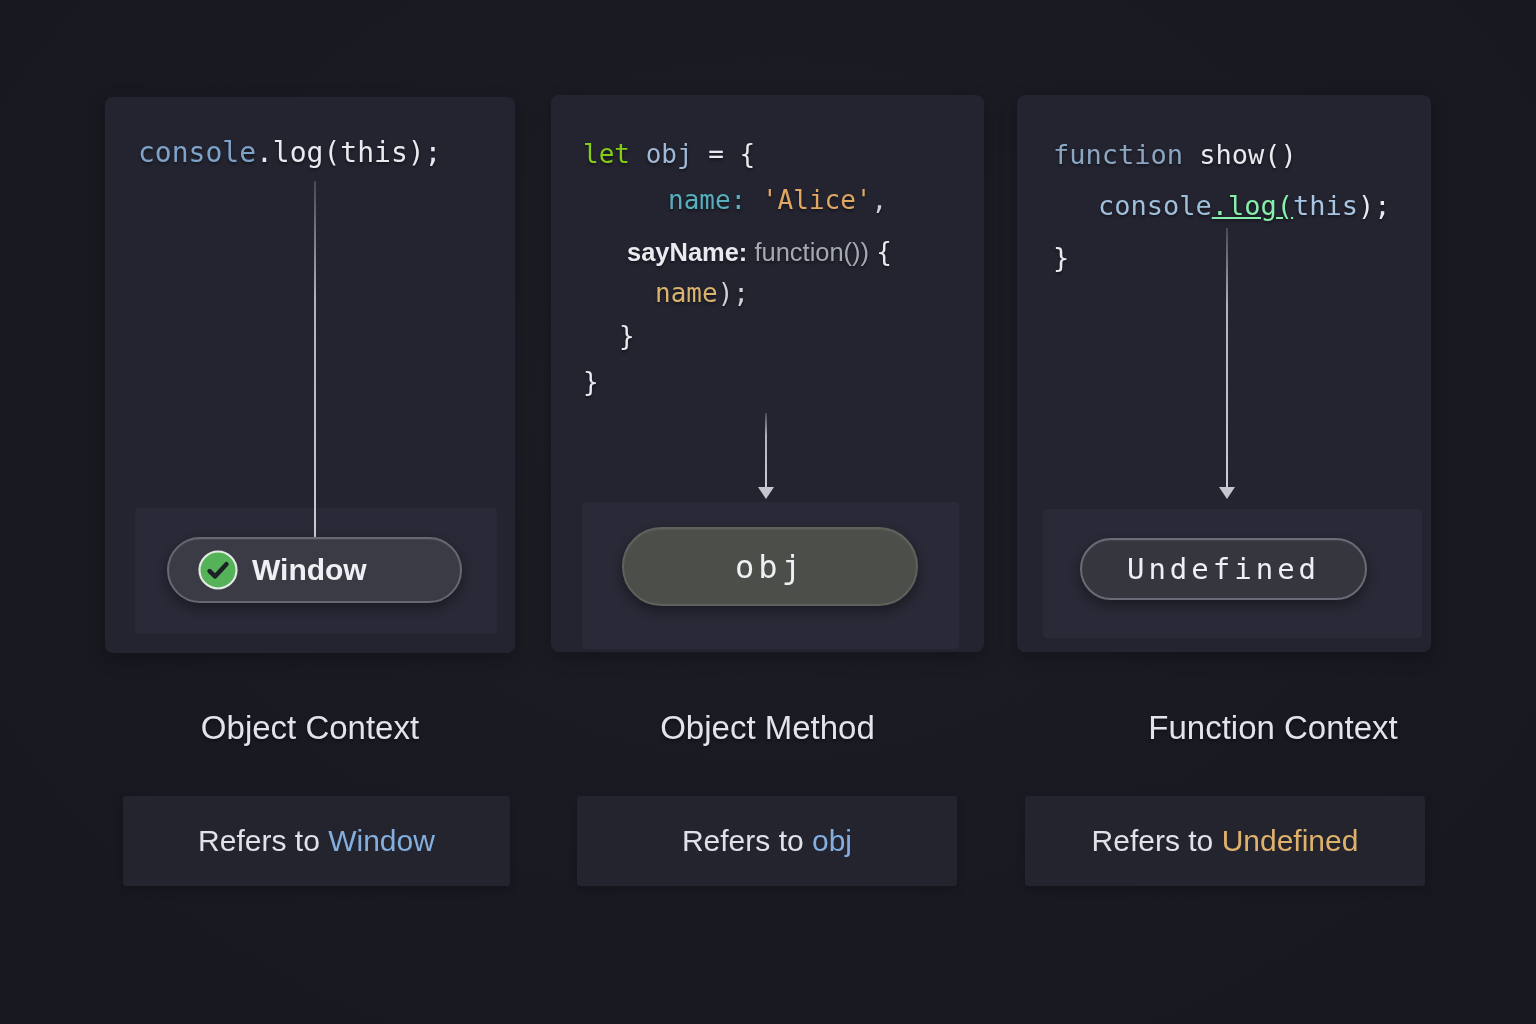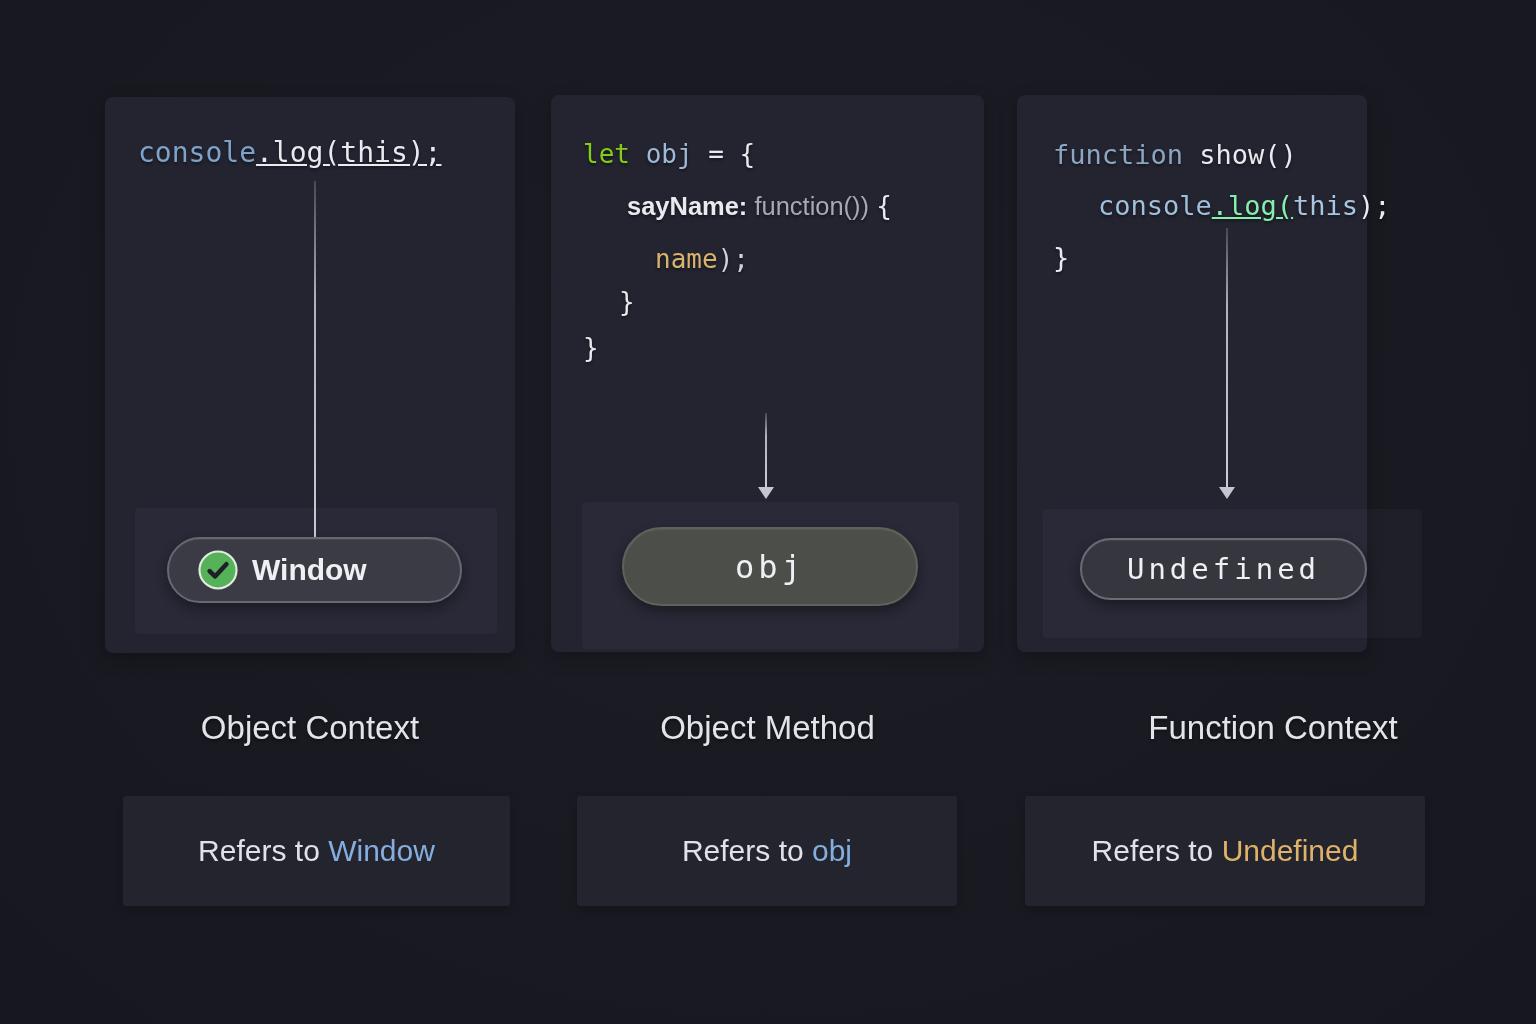".log(this);" span { text-decoration: underline -> none }
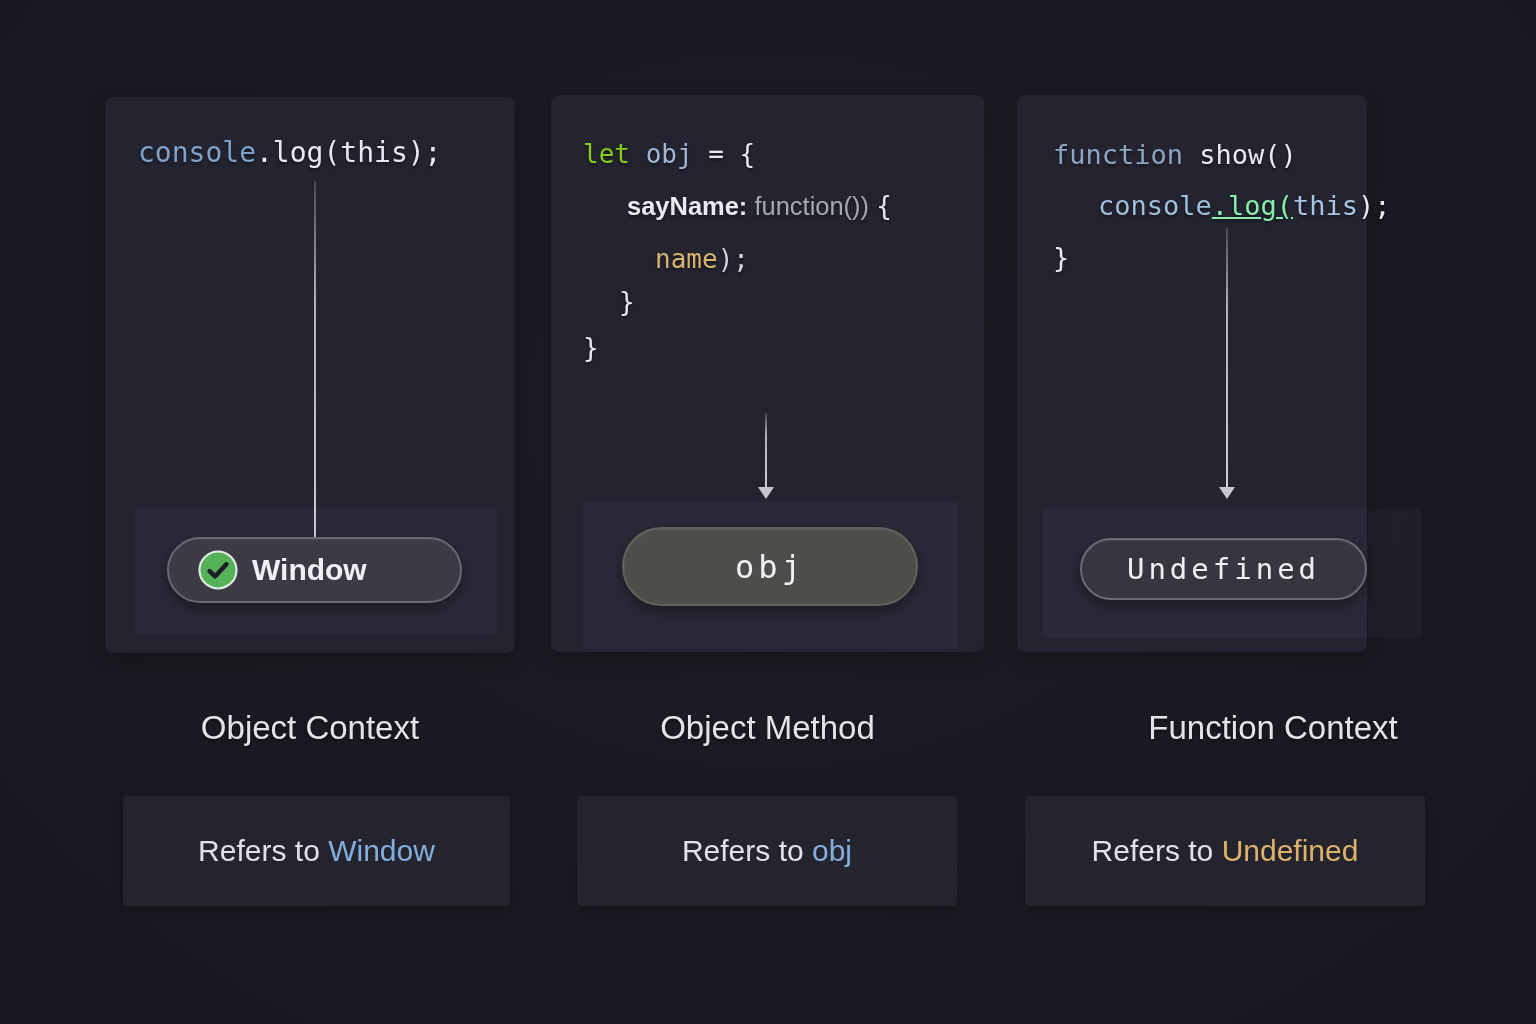"function show()" #p-function { width: 350px -> 414px }
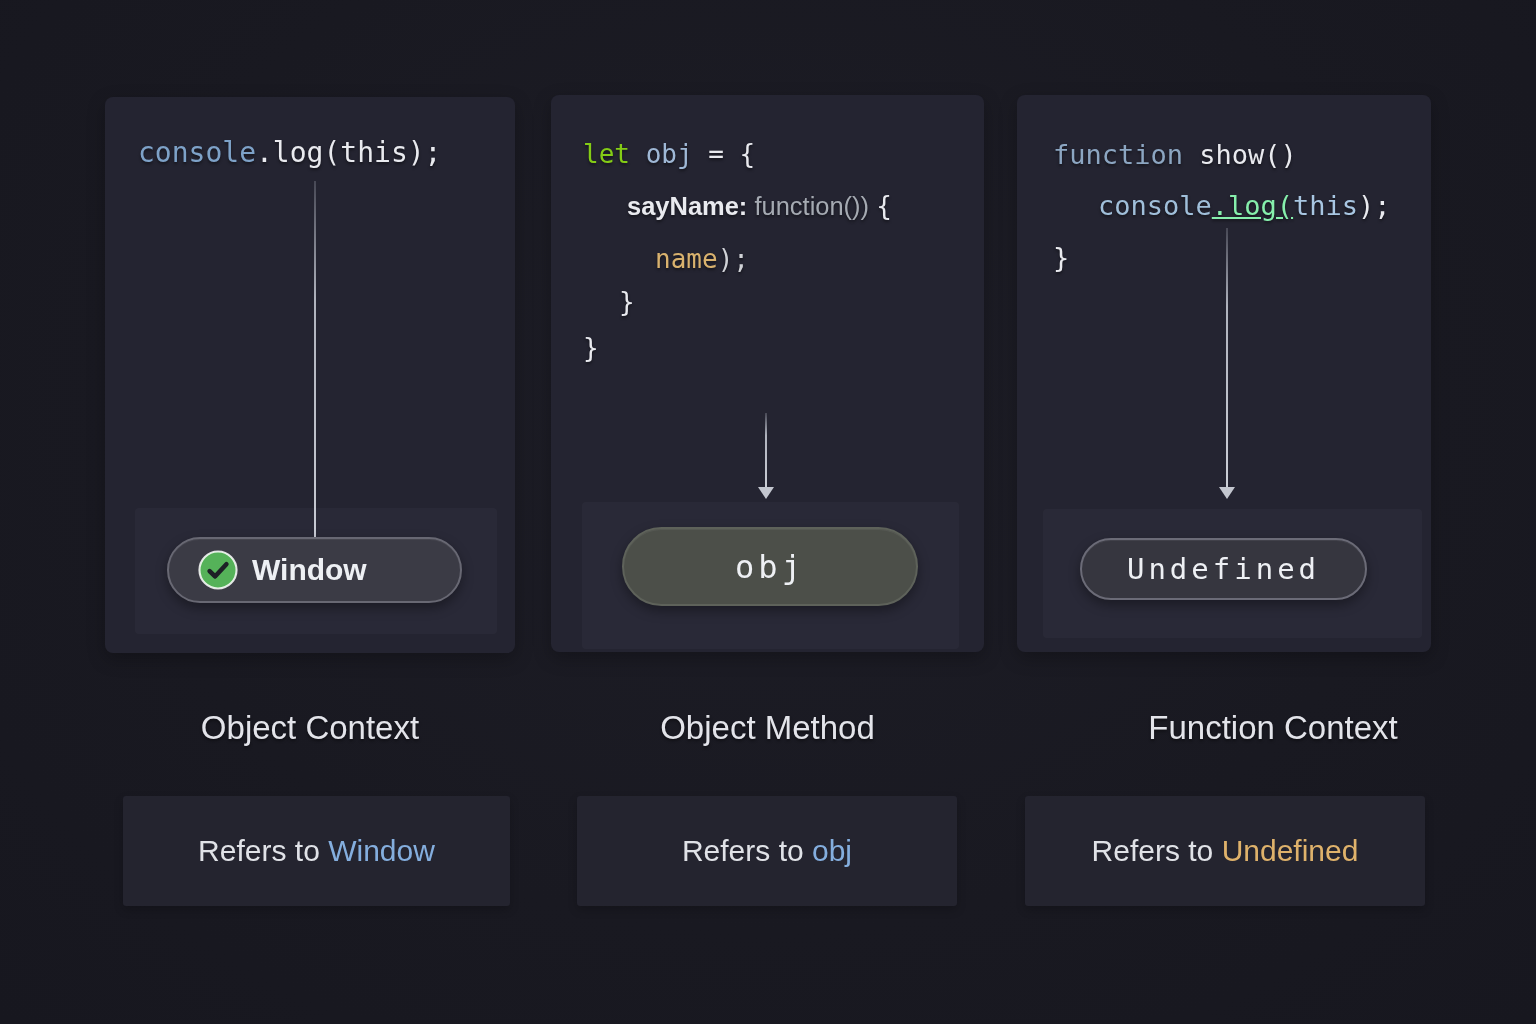"name: 'Alice'," div.code-line { html: none -> <div><span>name:</span><span> </span><span>'Alice'</span><span>,</span></div> }
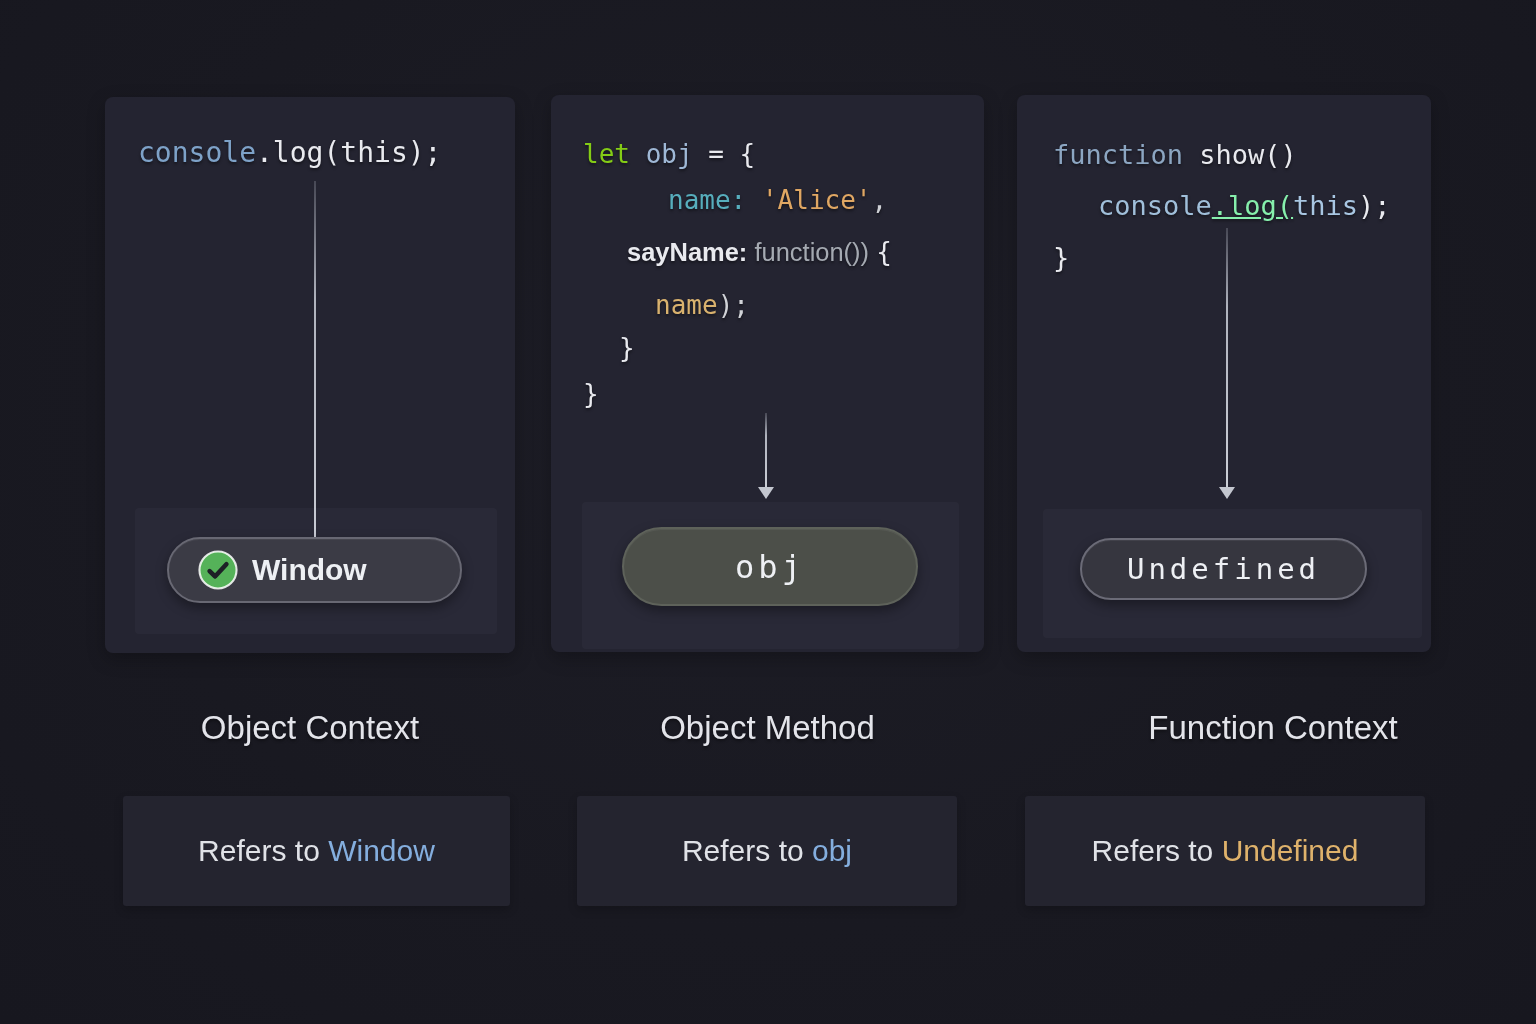"name);" div.code-line { margin-top: 13px -> 1px }
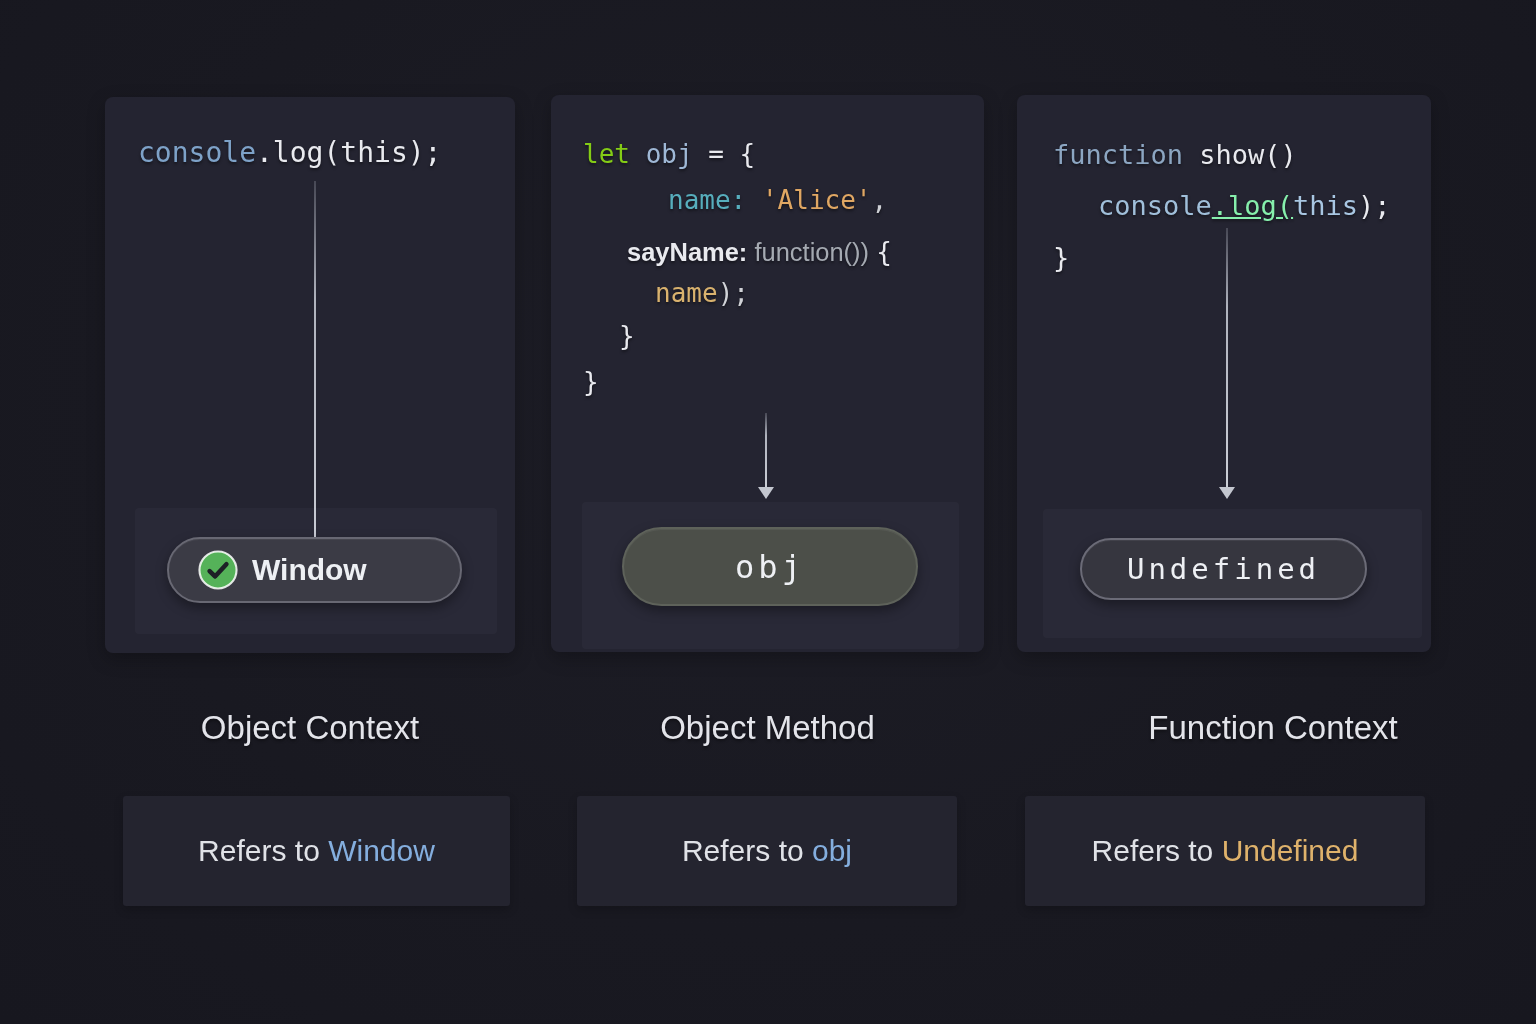"Refers to" .refer-box { height: 110px -> 90px }
